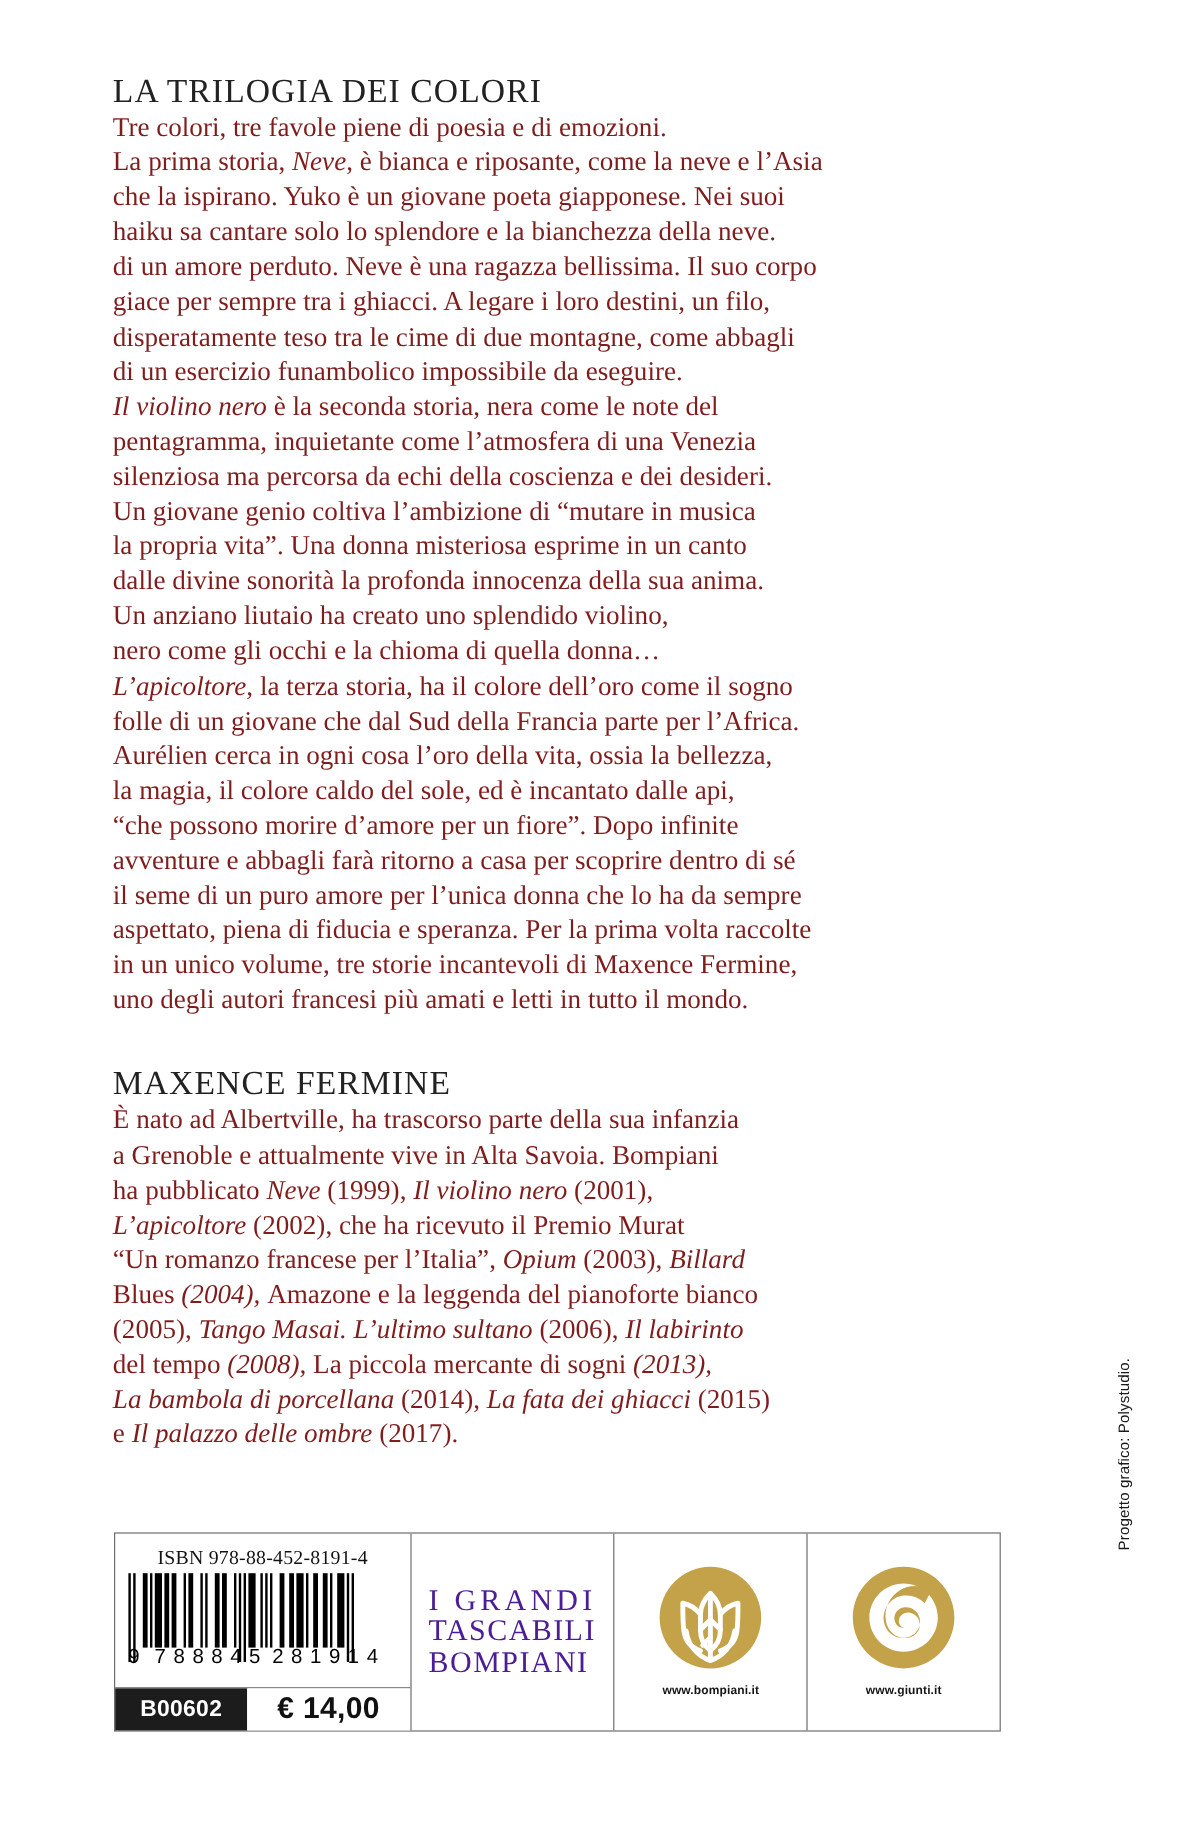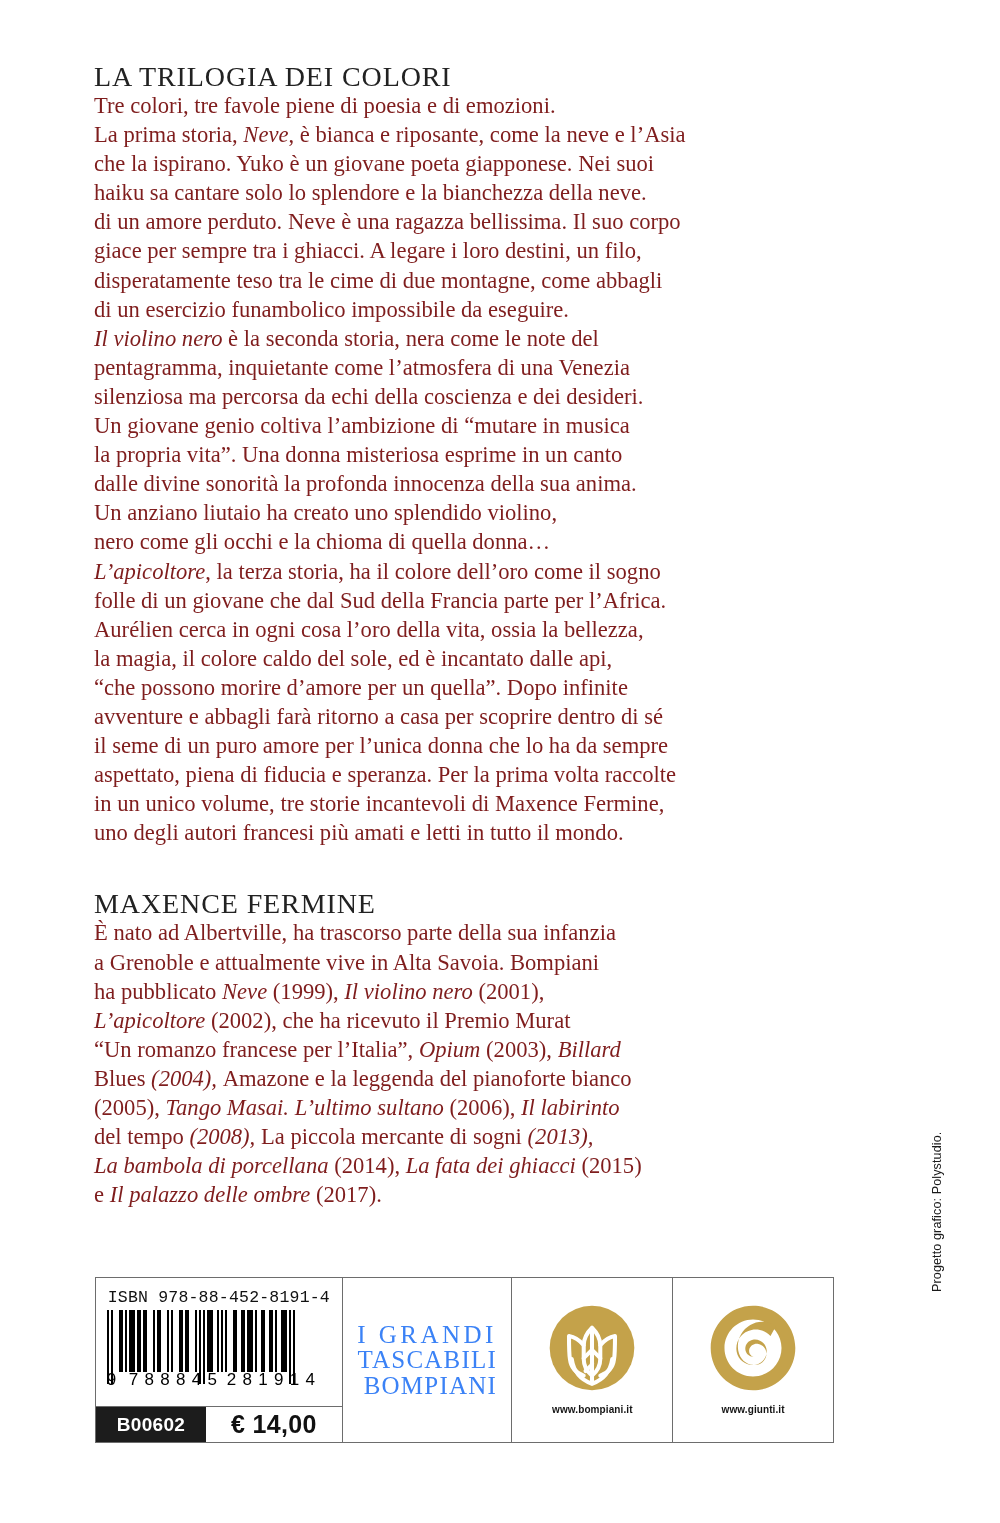"“che possono morire d’amore per" span { text: quella -> fiore }
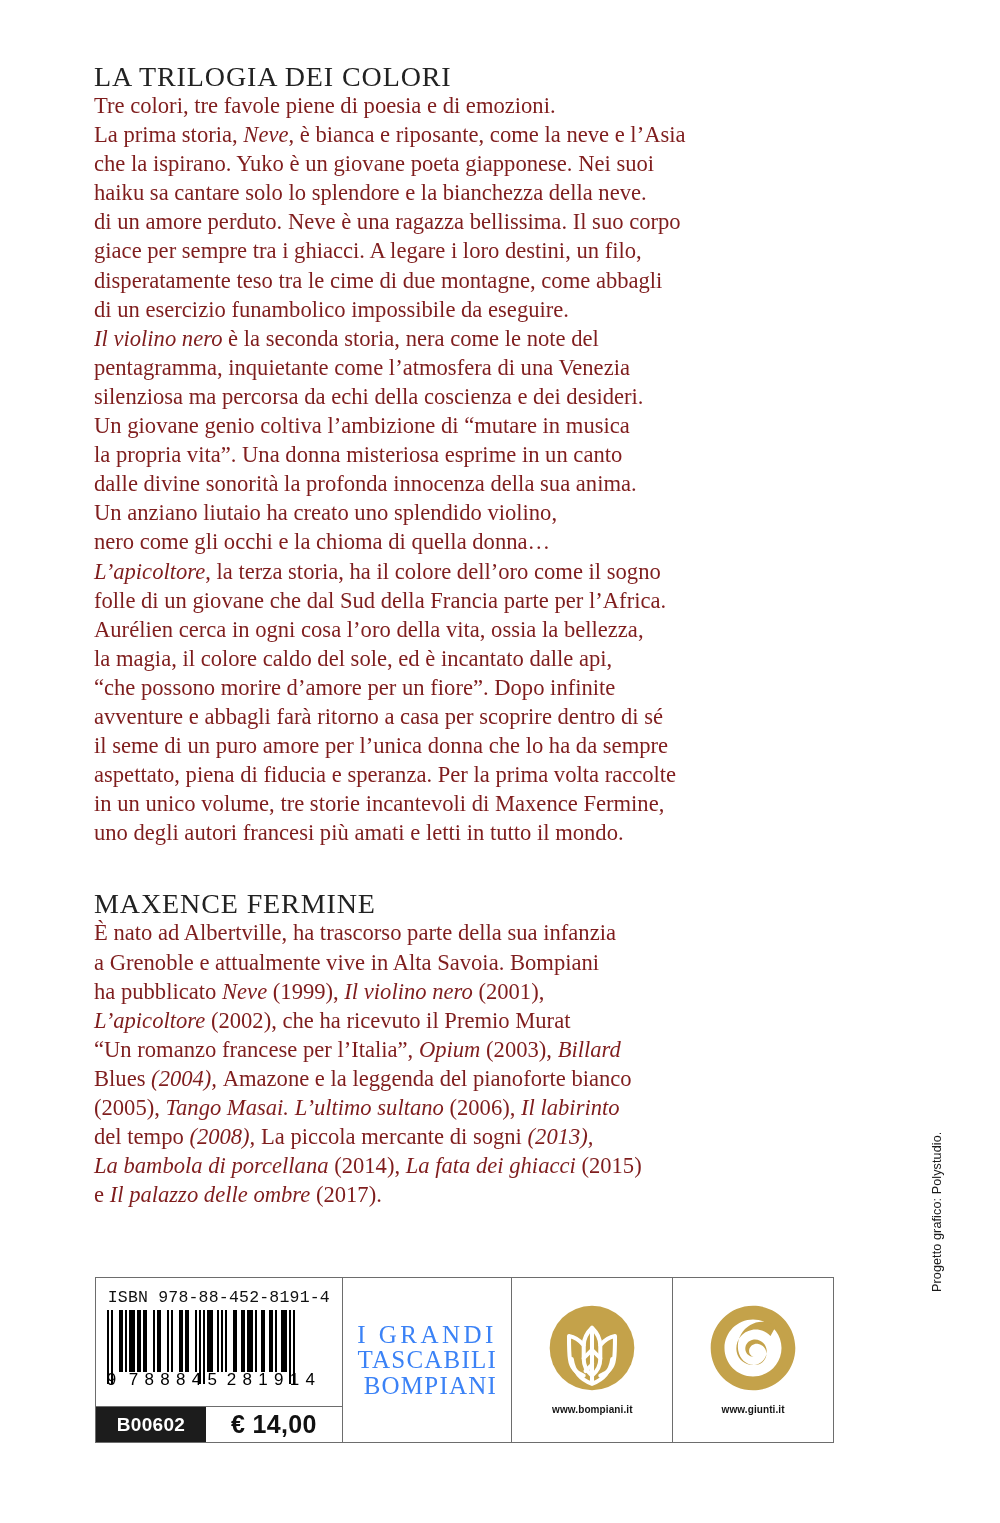"ISBN 978-88-452-8191-4" .isbn-text { font-family: Liberation Mono, monospace -> Liberation Serif, serif }
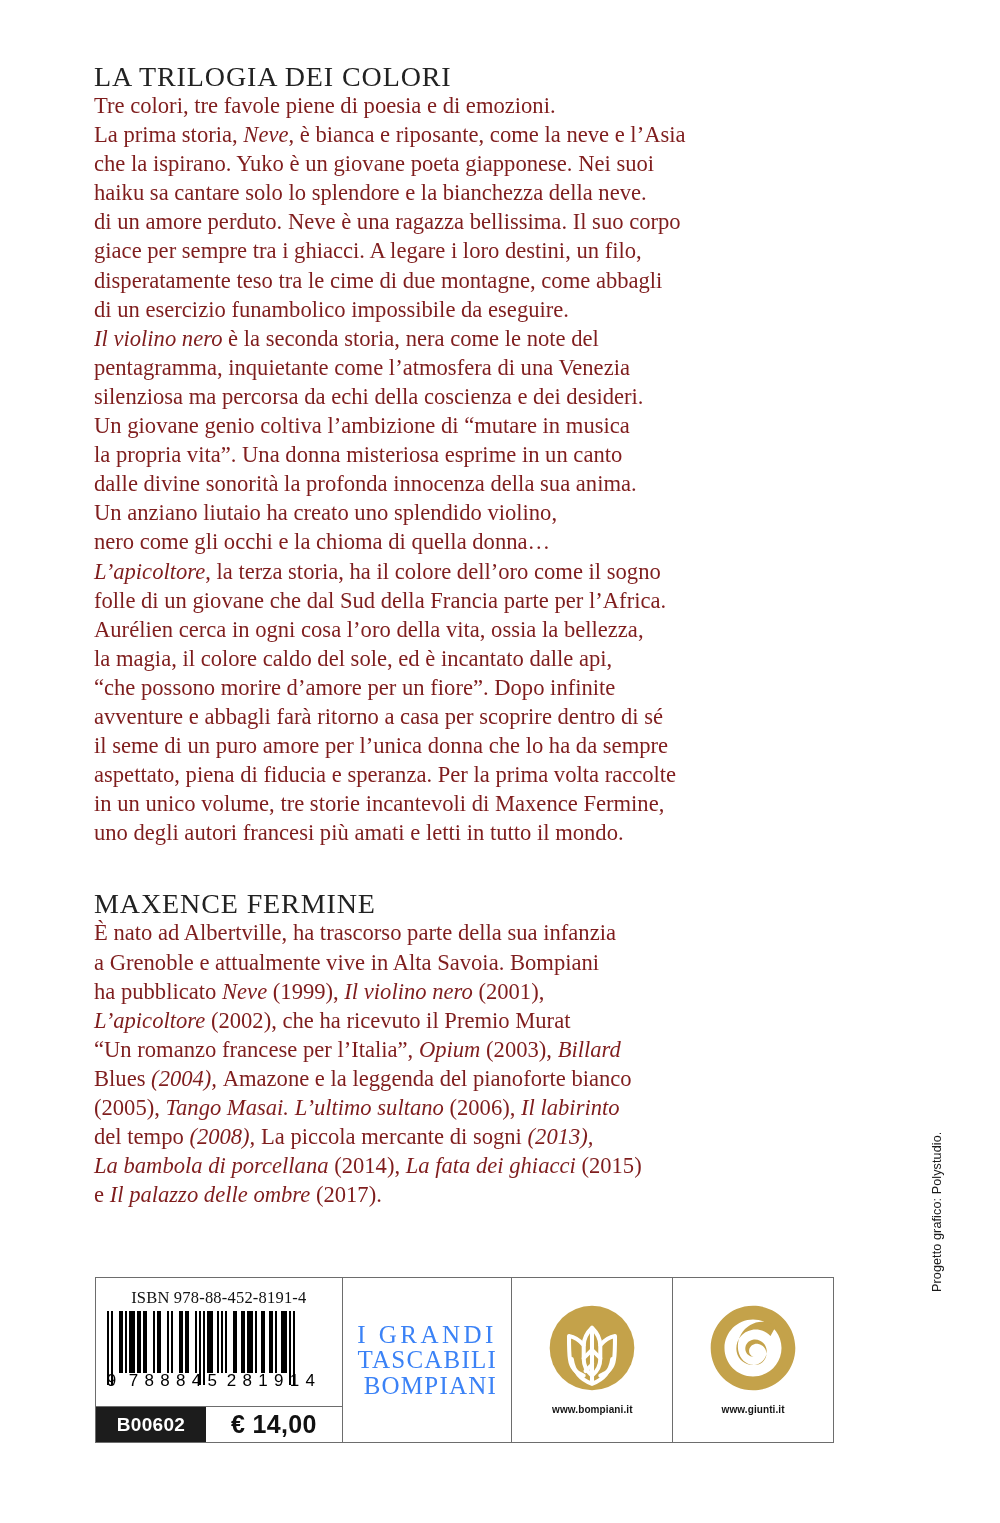"I GRANDI" .imprint-lines { color: #3b82f6 -> #4c1d95; text-align: right -> left }
